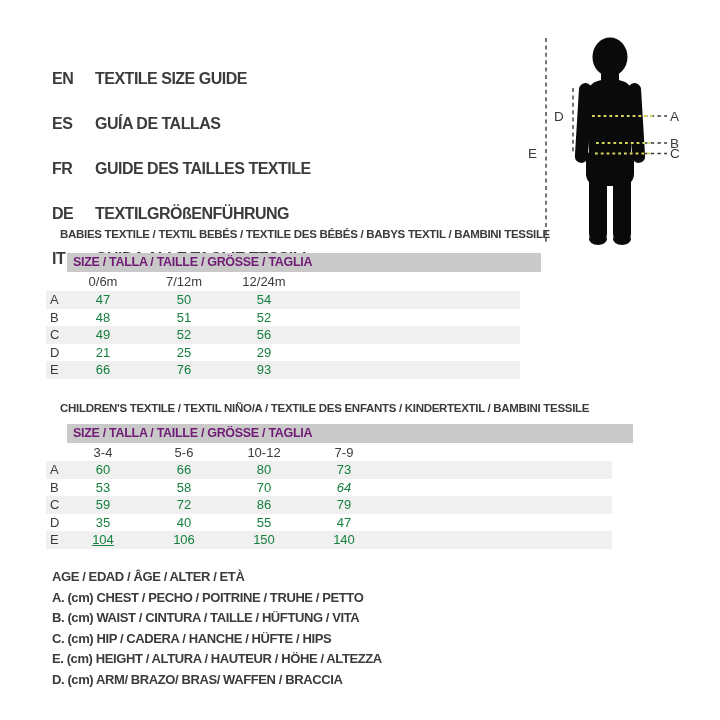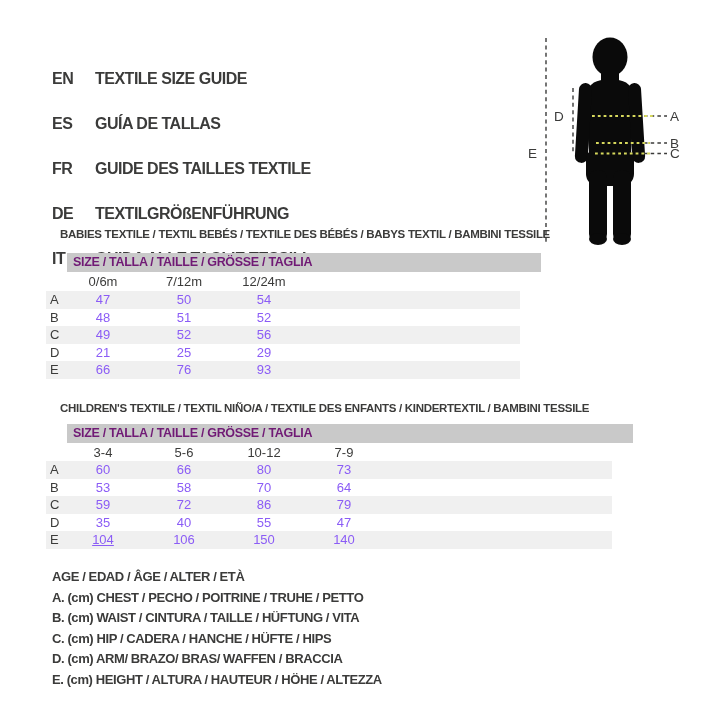"47" .cell { color: #8b5cf6 -> #15803d }
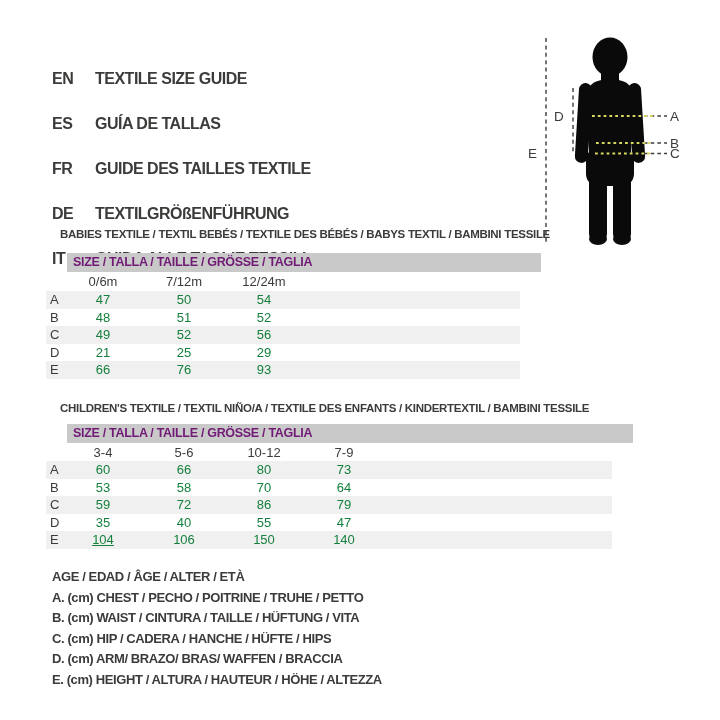"64" span.cell { font-style: none -> italic }
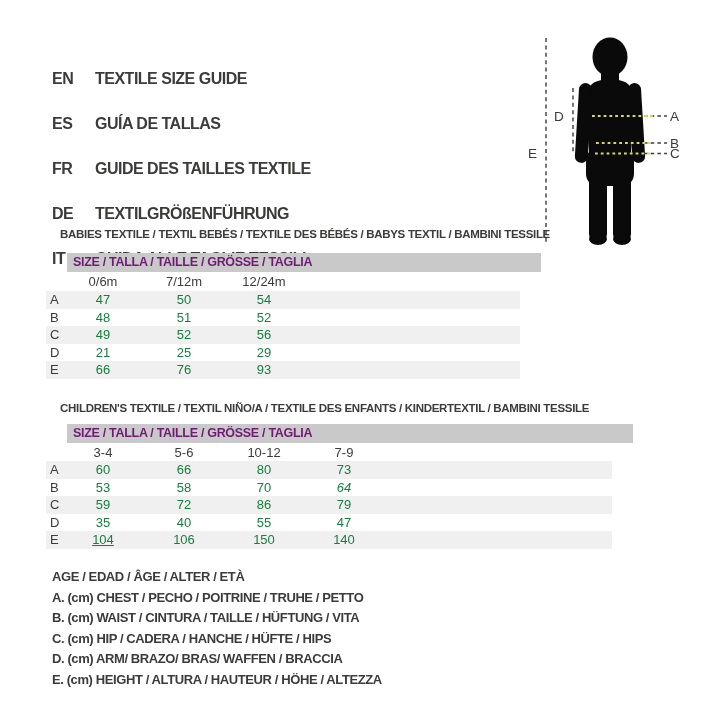"D. (cm) ARM/ BRAZO/ BRAS/" div.legend-line { order: before "E. (cm) HEIGHT / ALTURA" -> after "E. (cm) HEIGHT / ALTURA" }
